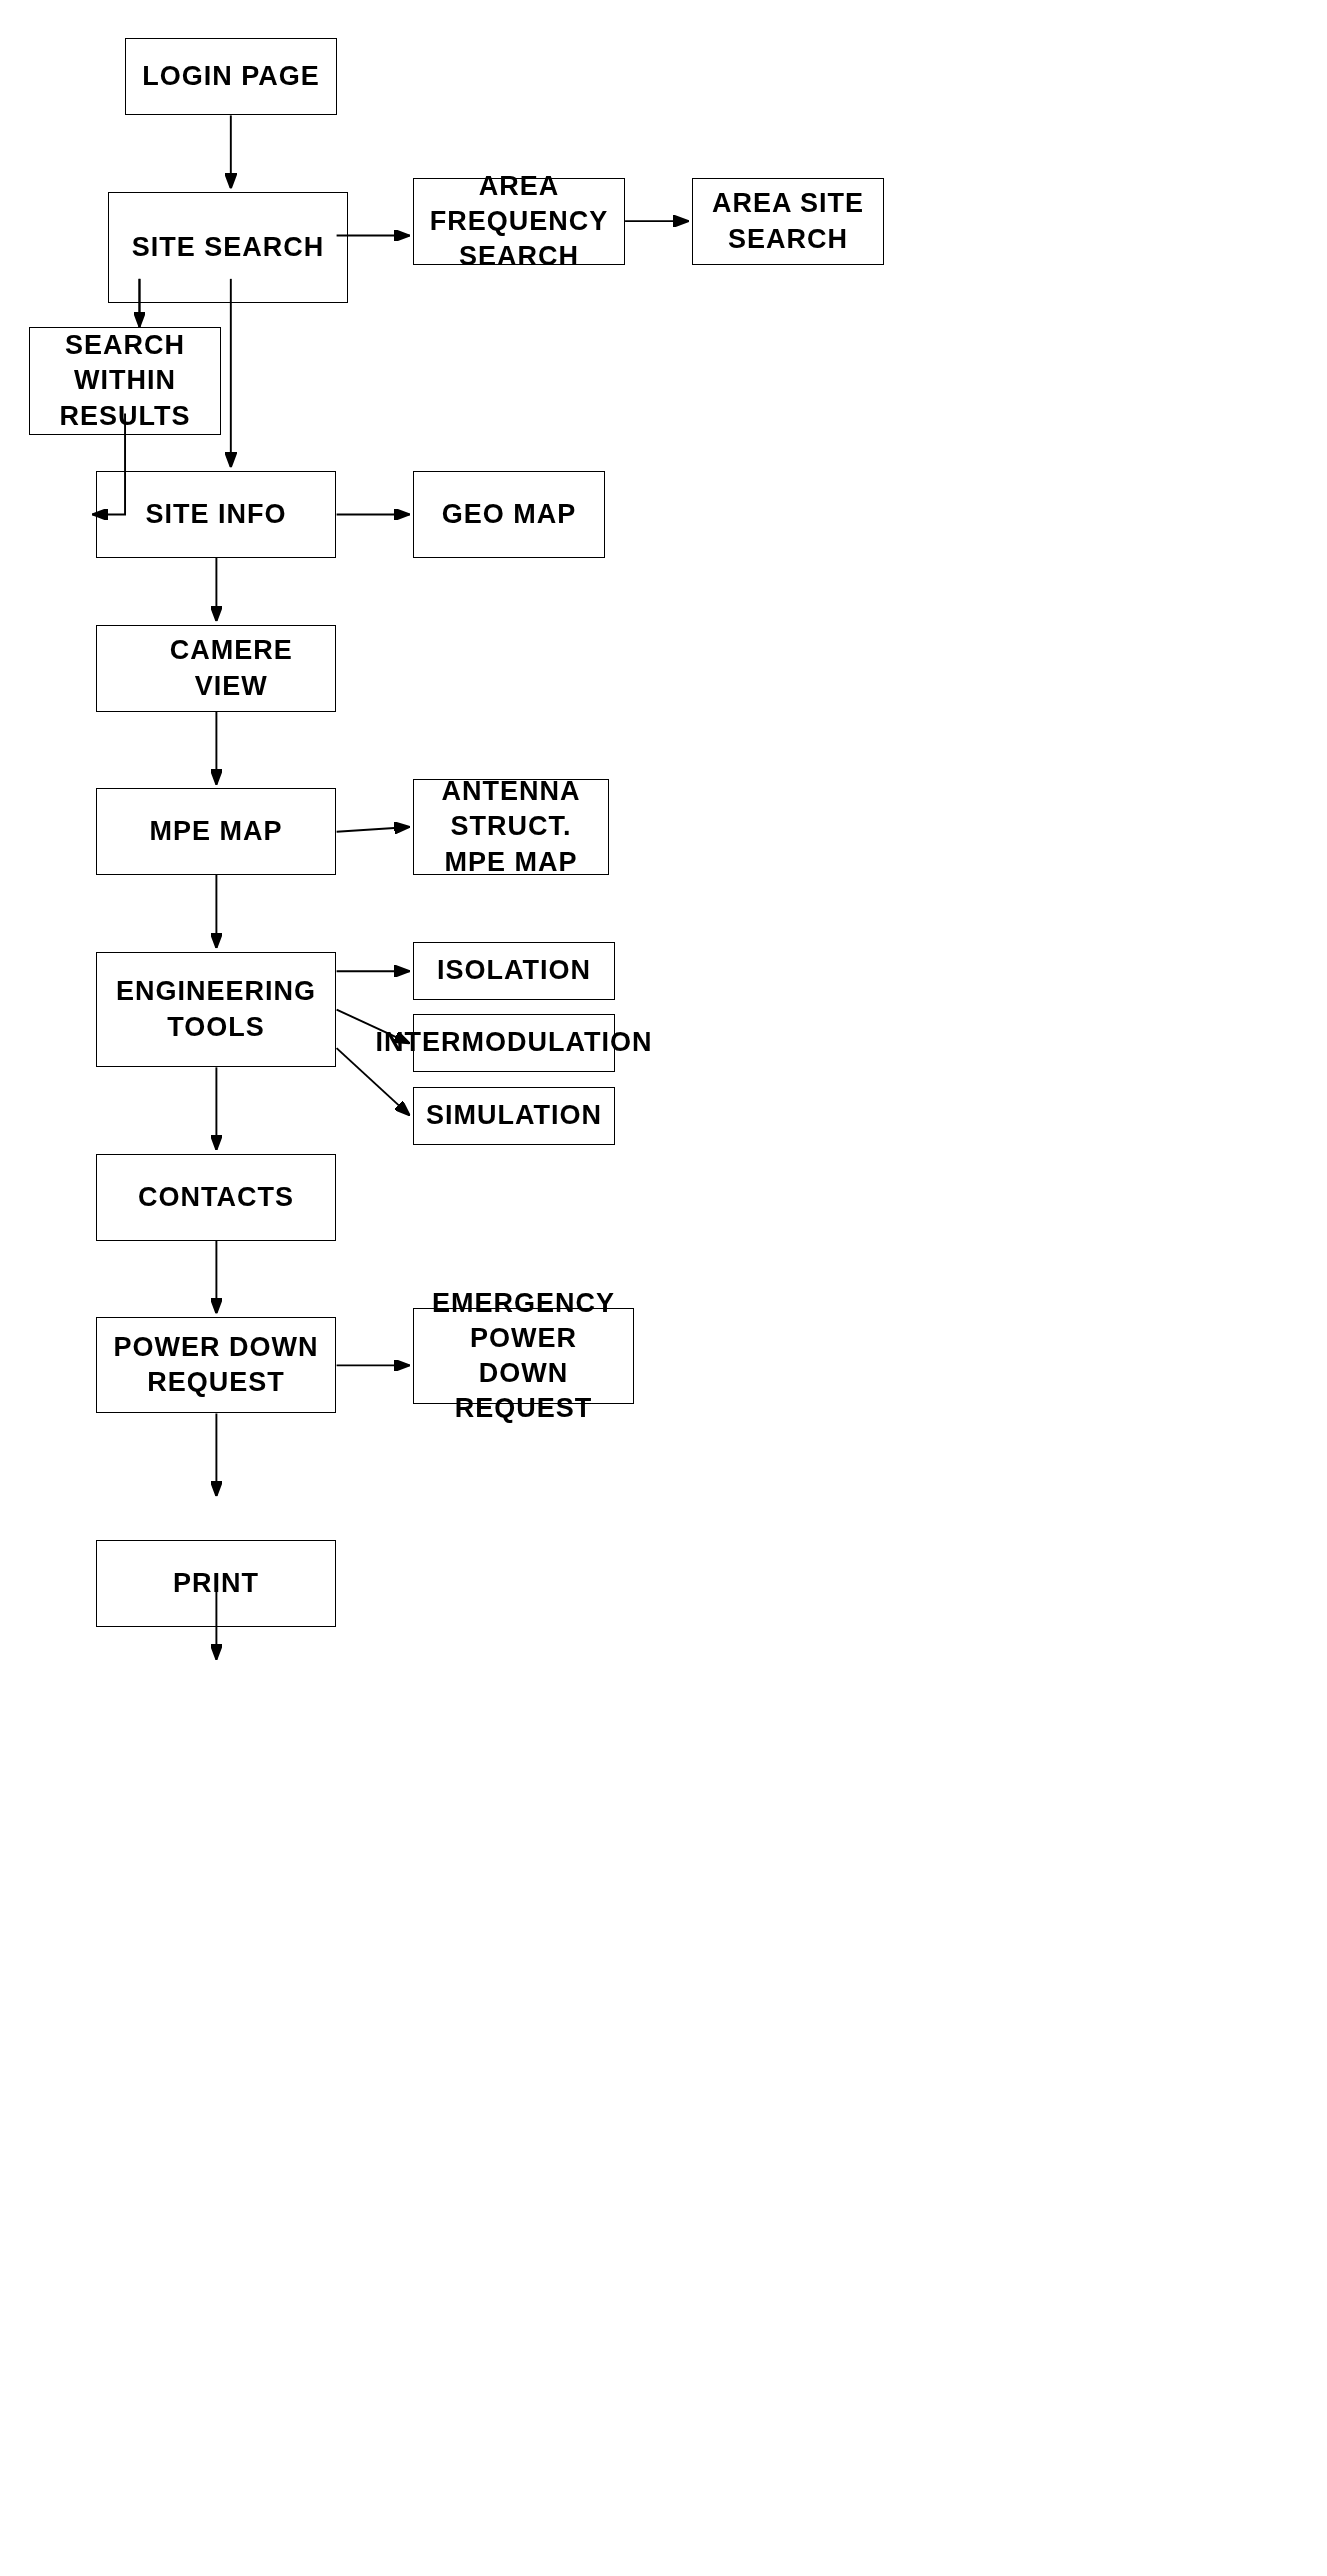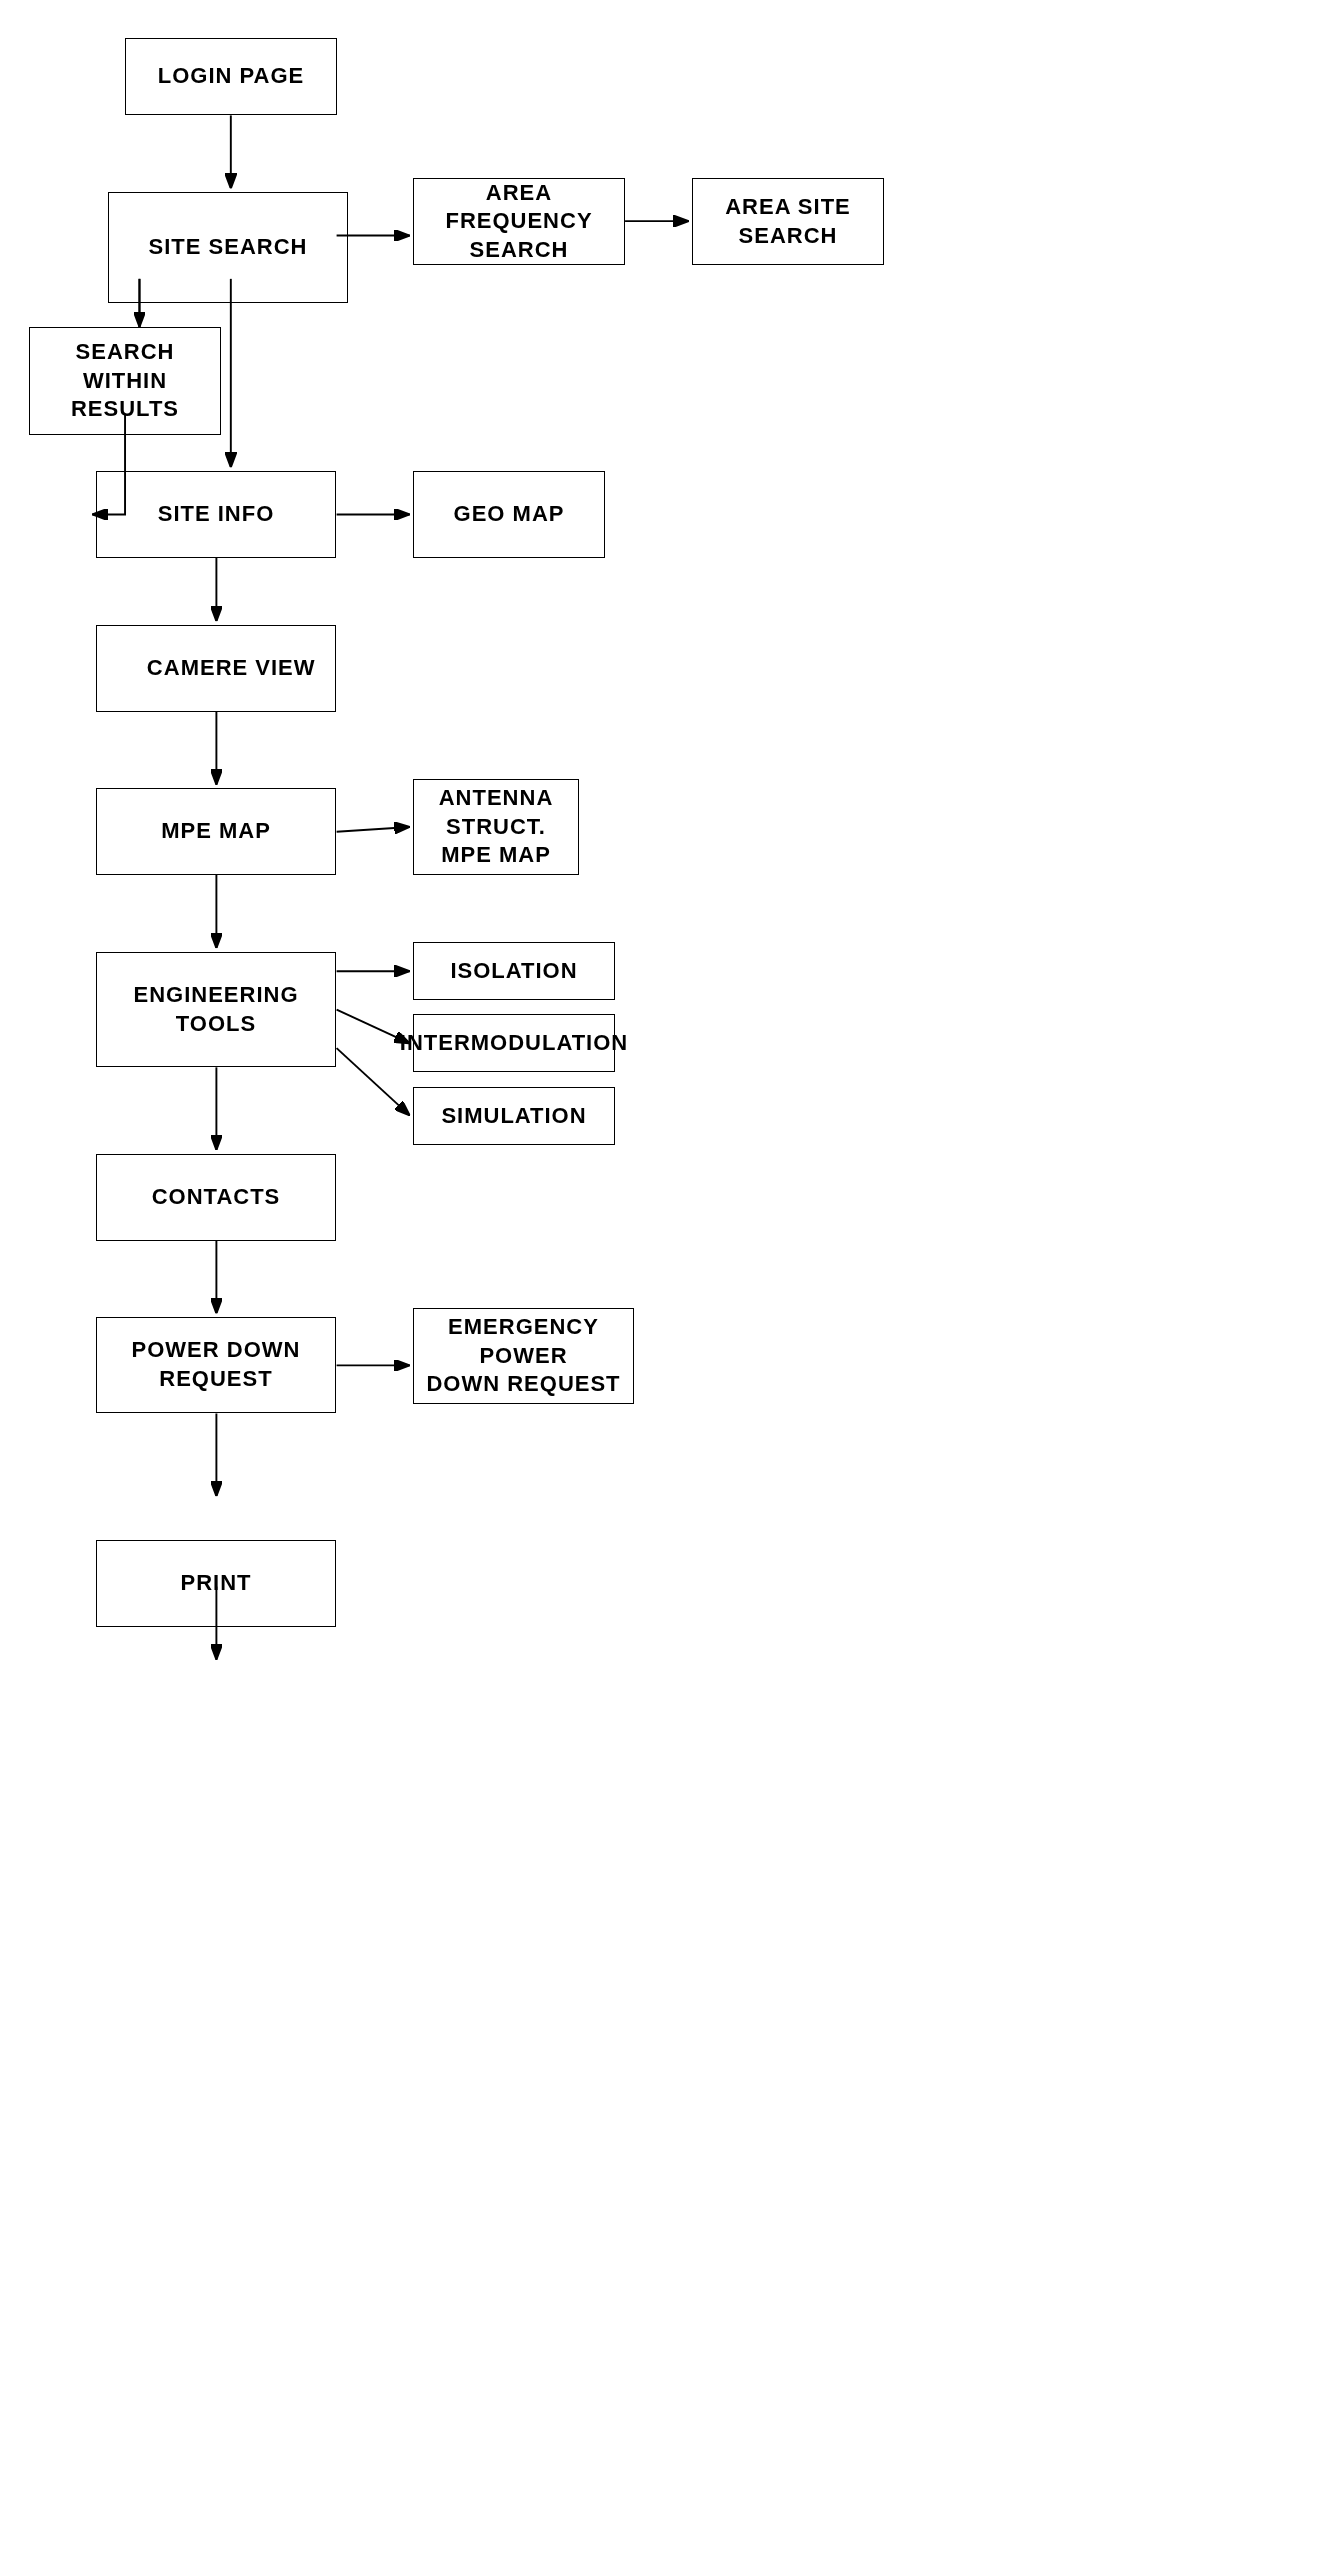"LOGIN PAGE" .box { font-size: 22px -> 27px }
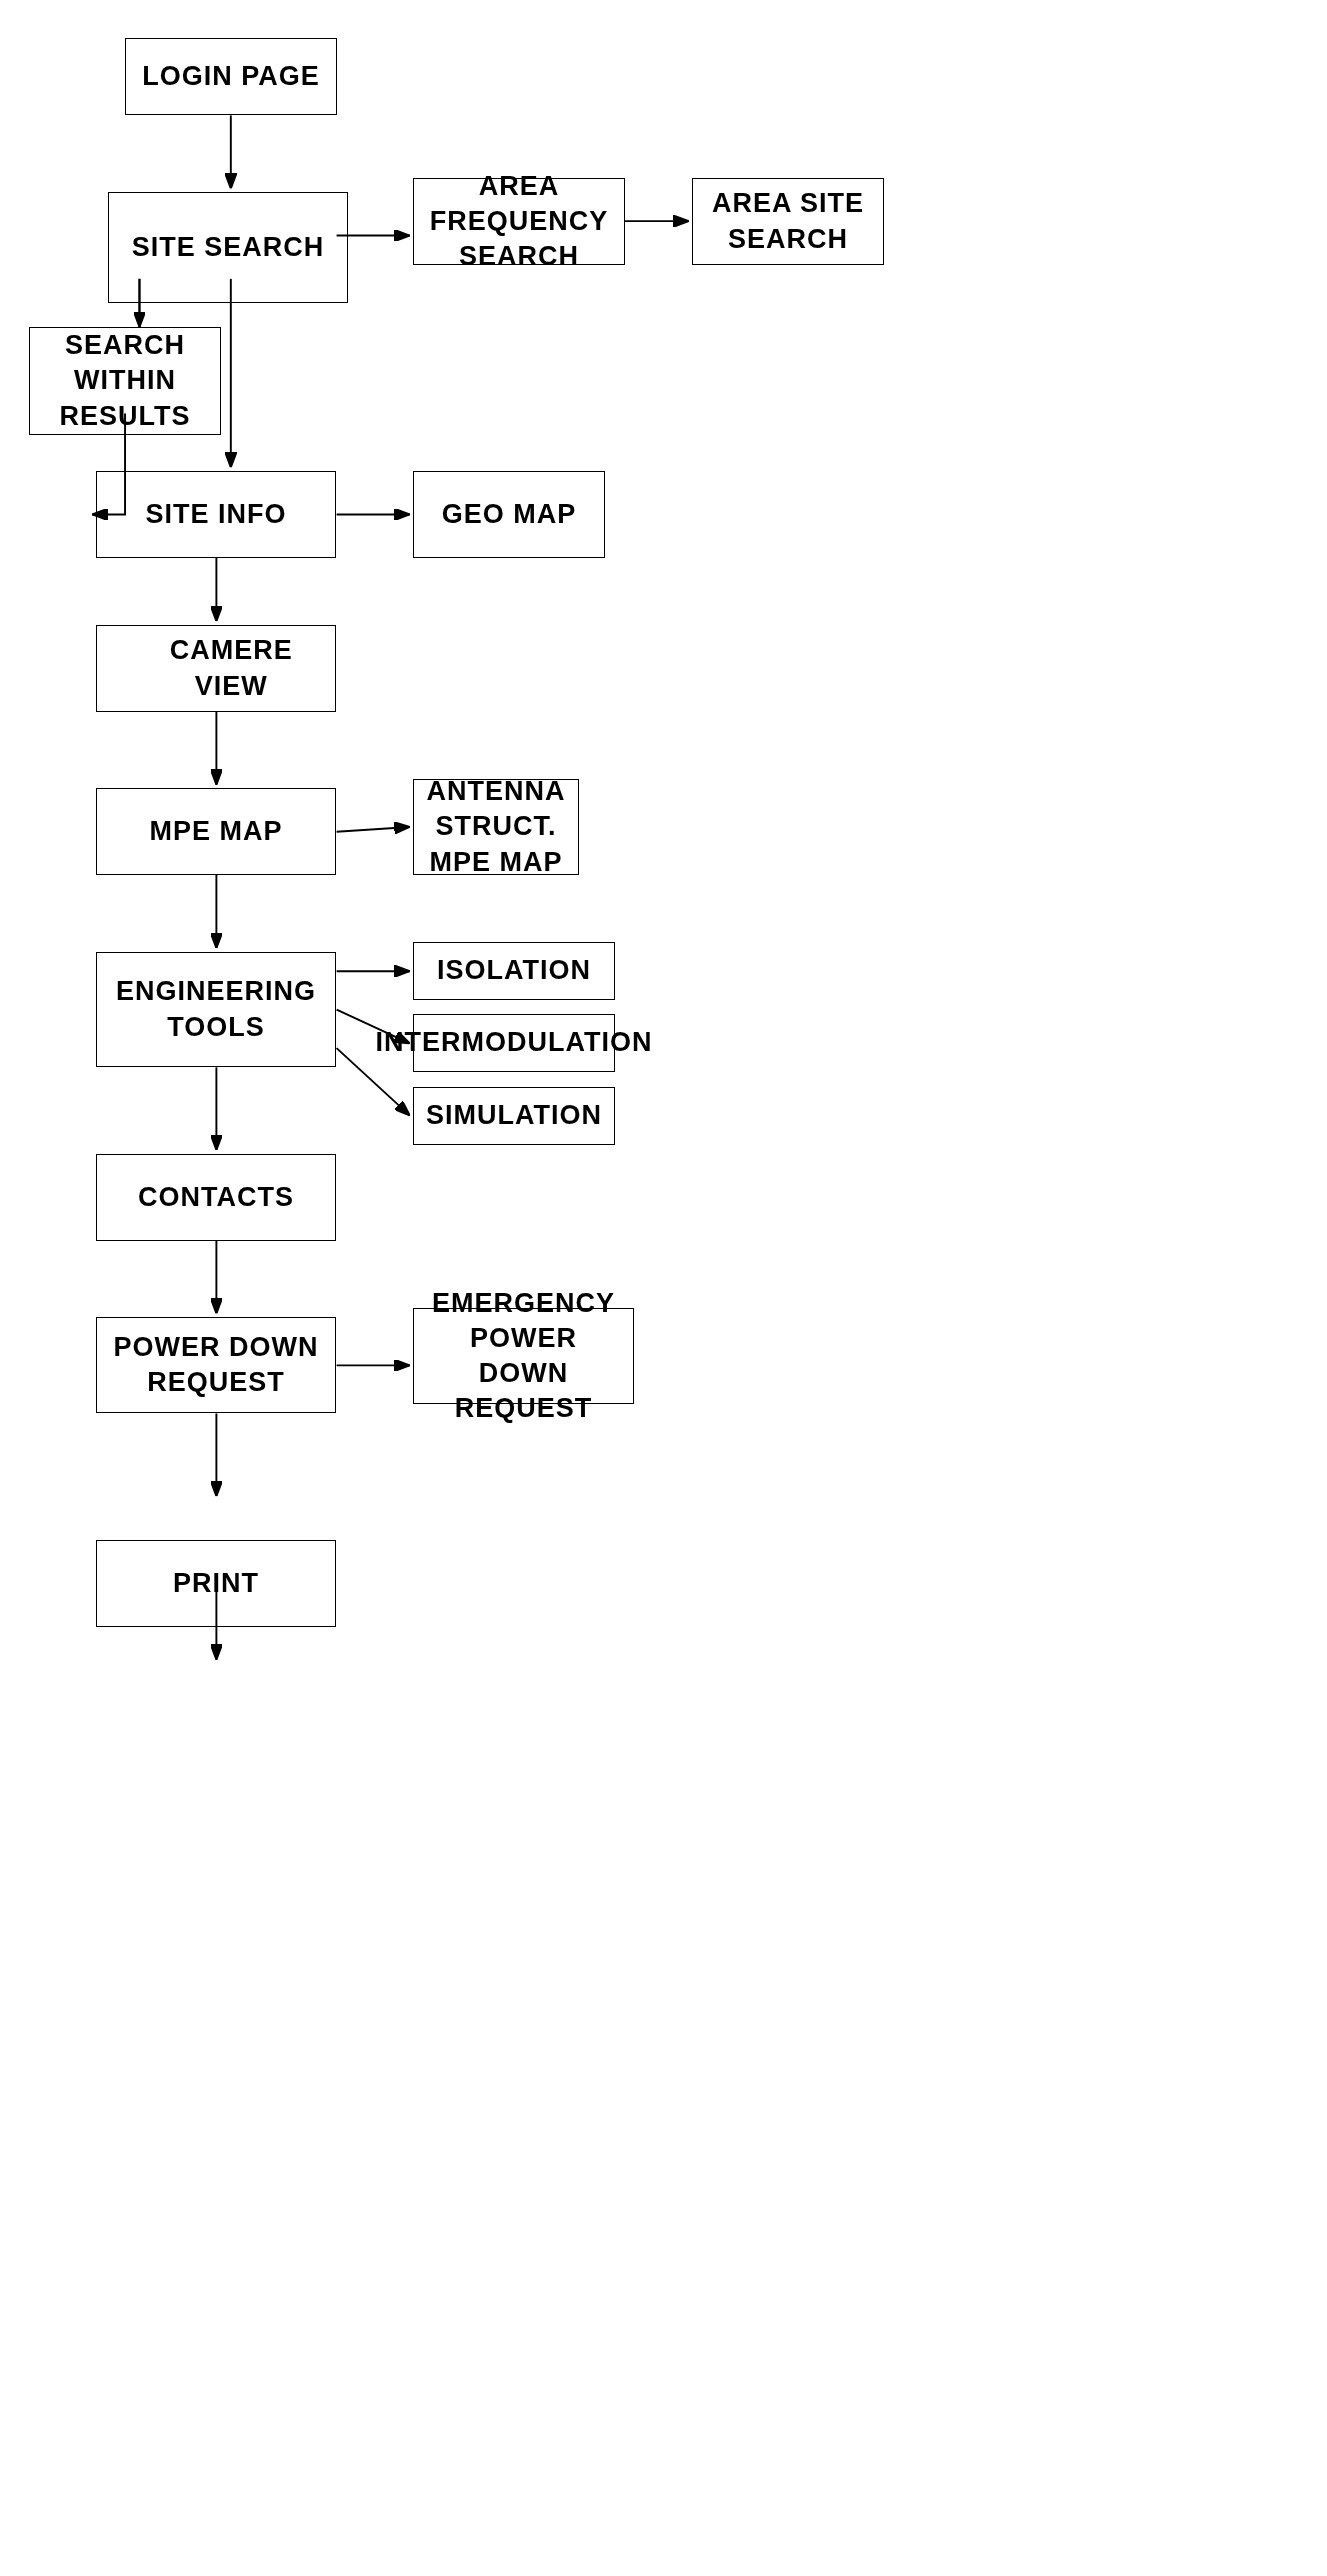"ANTENNA STRUCT." div.box { width: 166px -> 196px }
